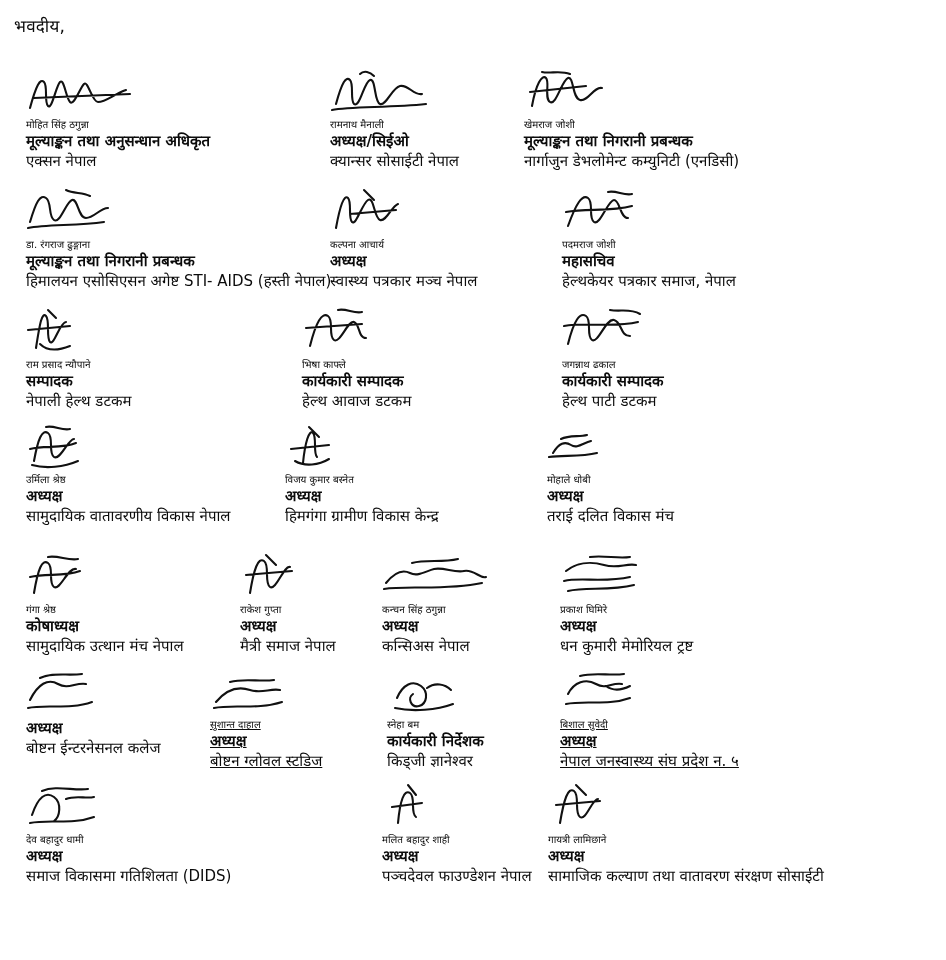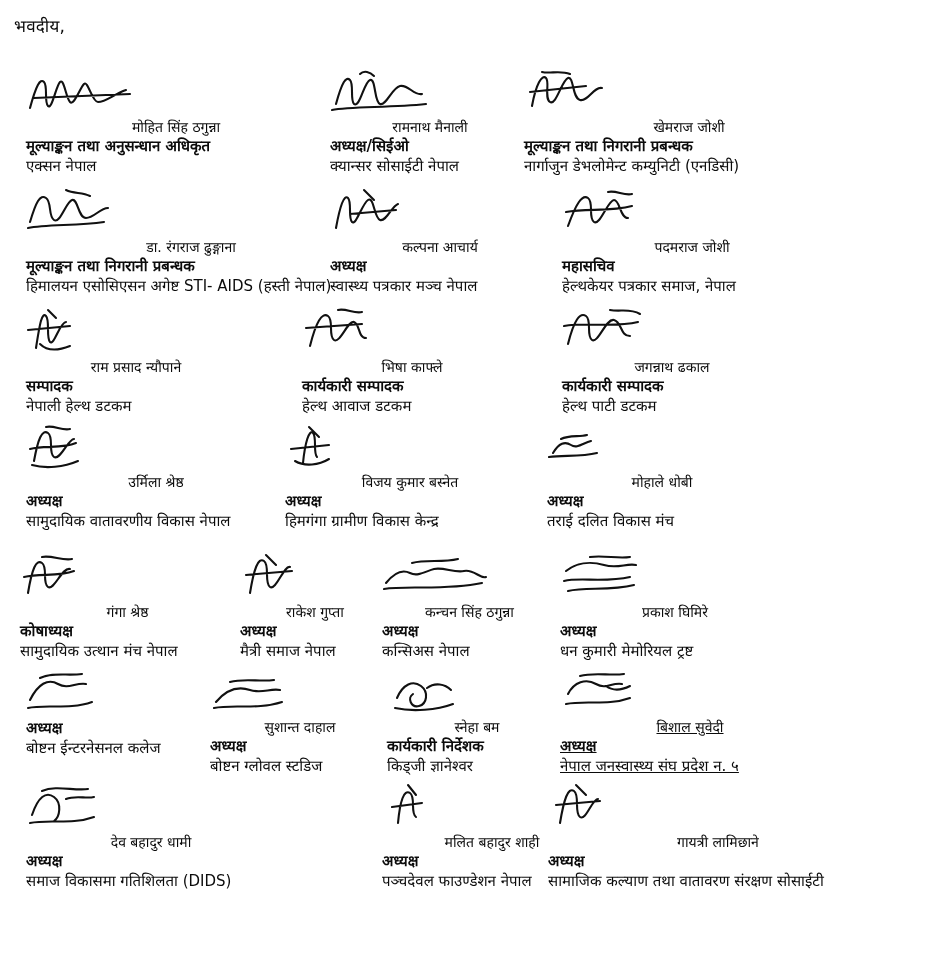"मोहित सिंह ठगुन्ना" .name { font-size: 14px -> 10px; text-align: center -> none }
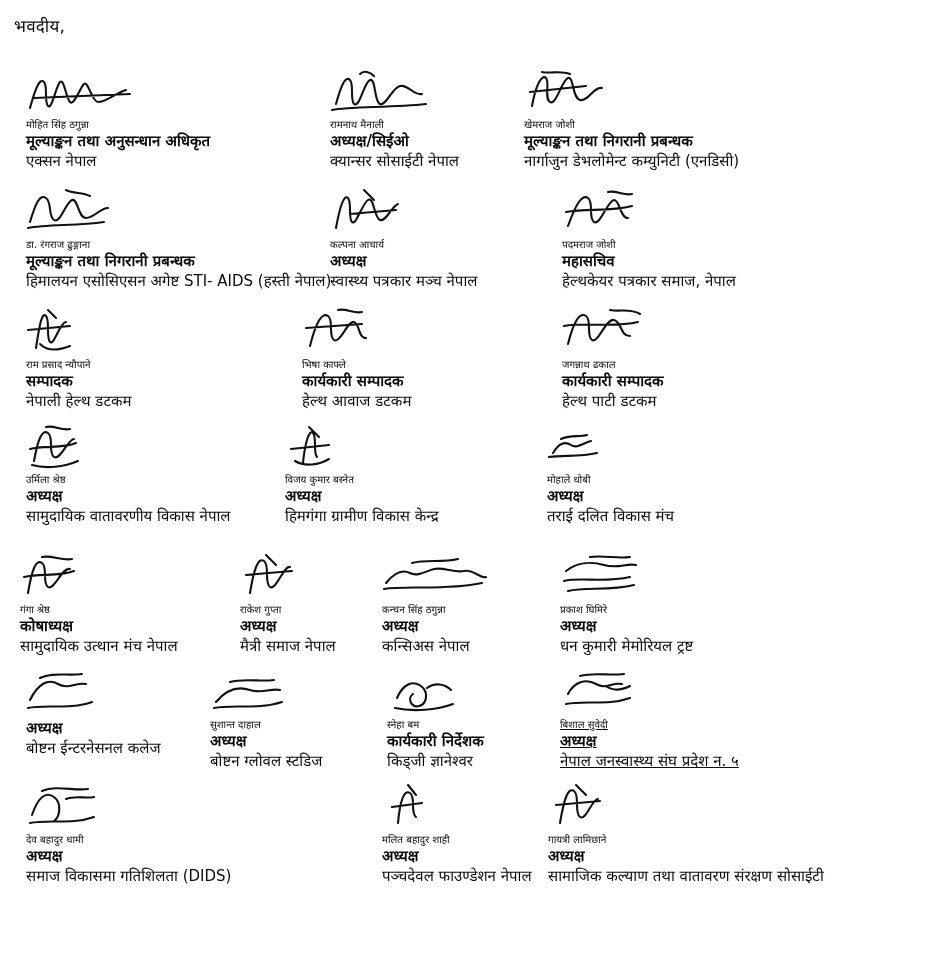"गंगा श्रेष्ठ" div.sig-cell { left: 8px -> 14px }
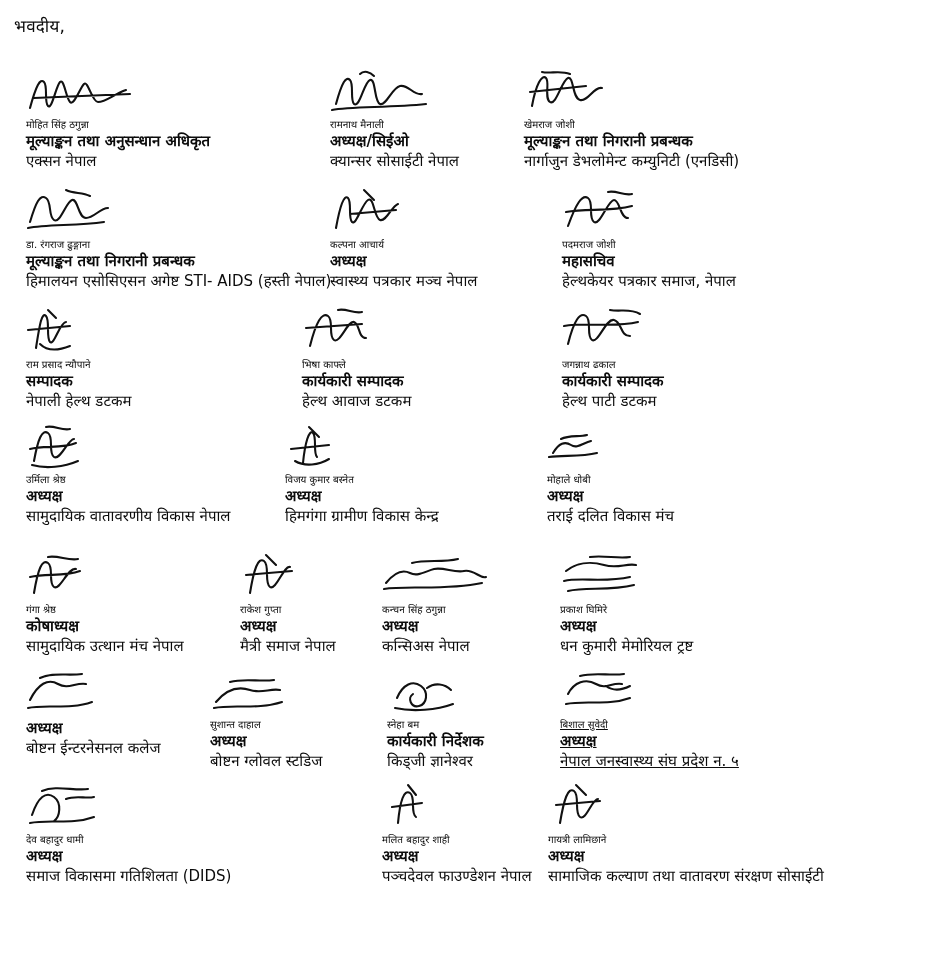"सुशान्त दाहाल" div.sig-cell { text-decoration: none -> underline }
